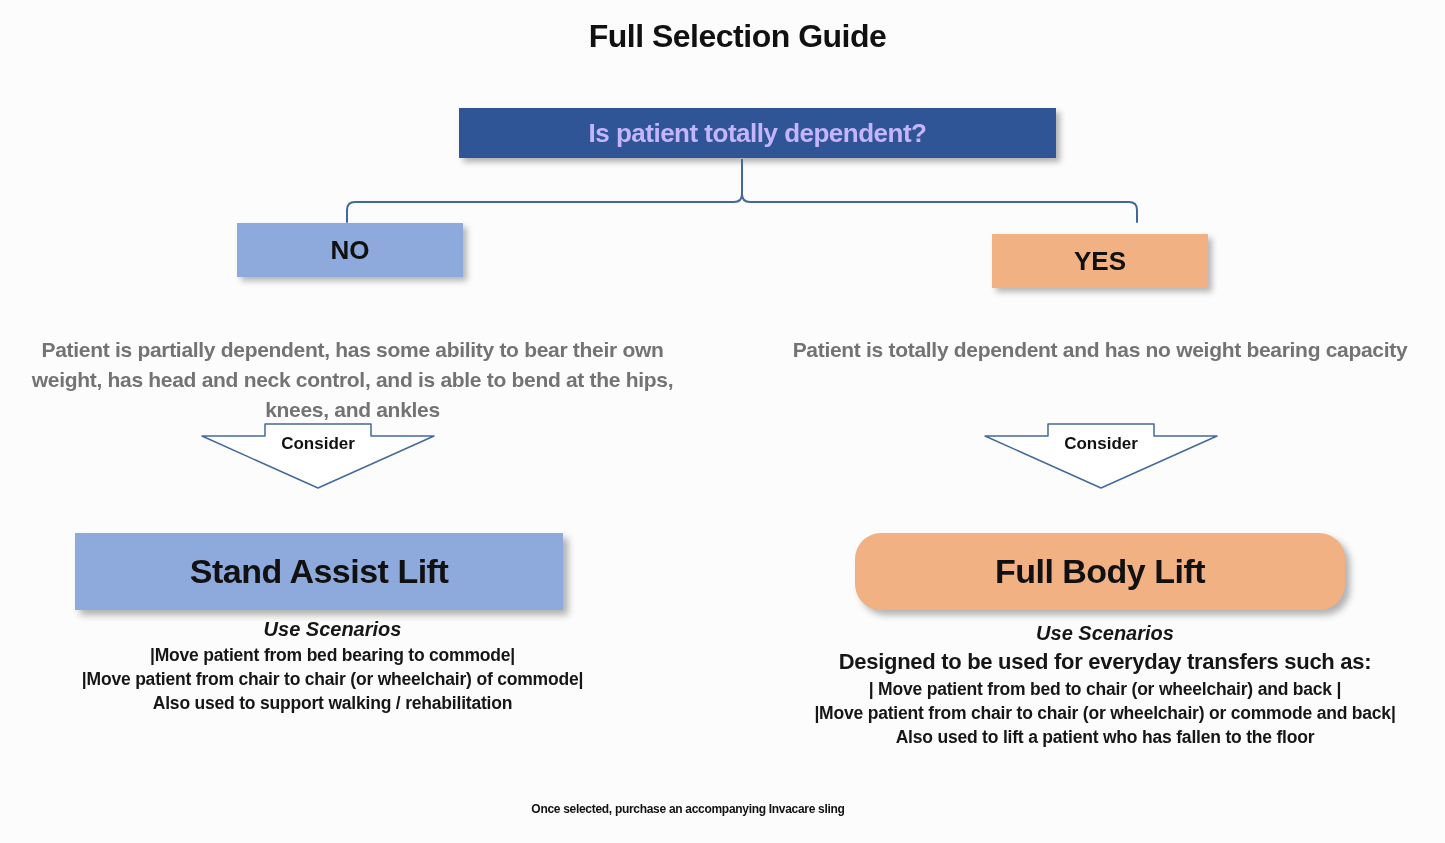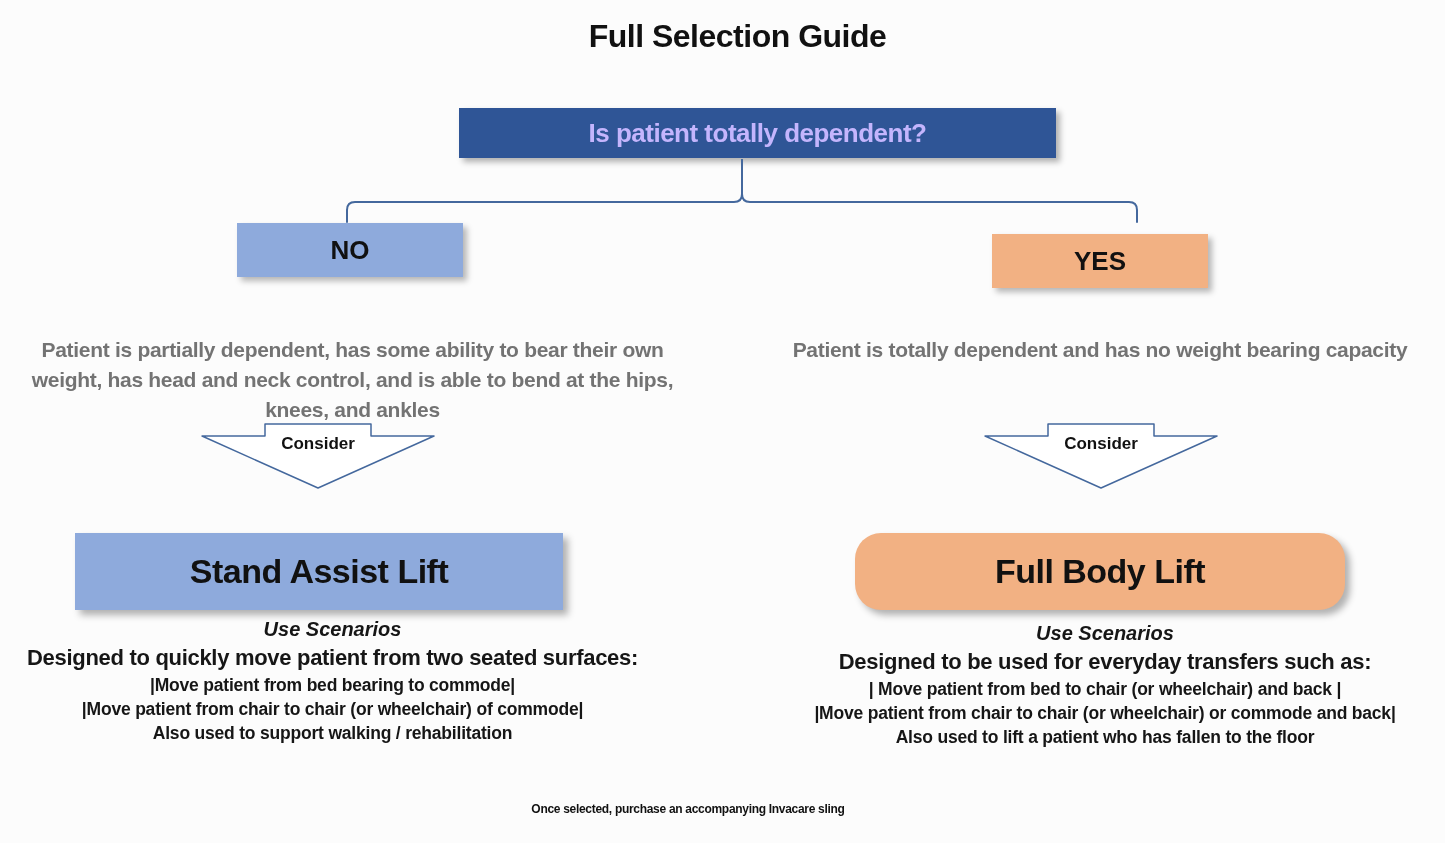"Designed to quickly move patient" div.us-heading { html: <div>Designed to quickly move patient from two seated surfaces:</div> -> none }
